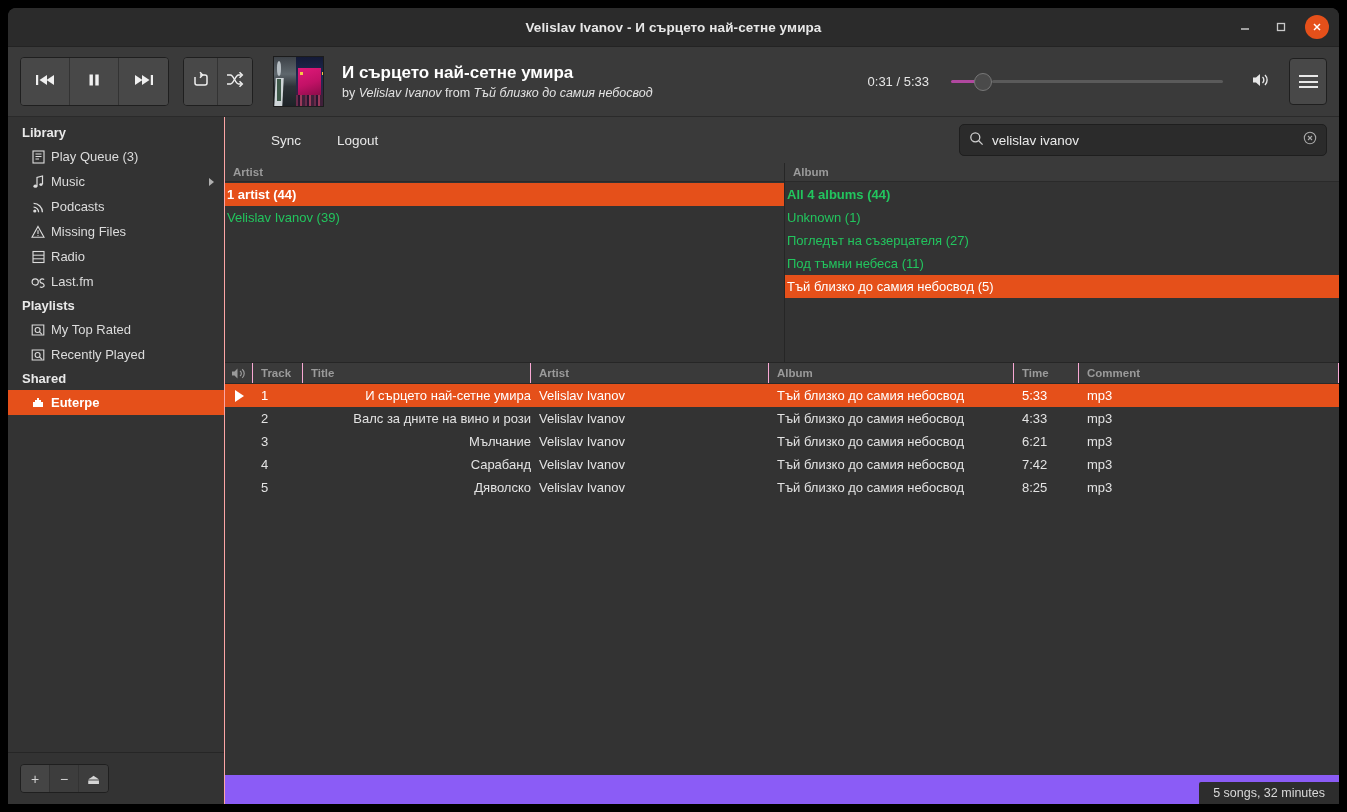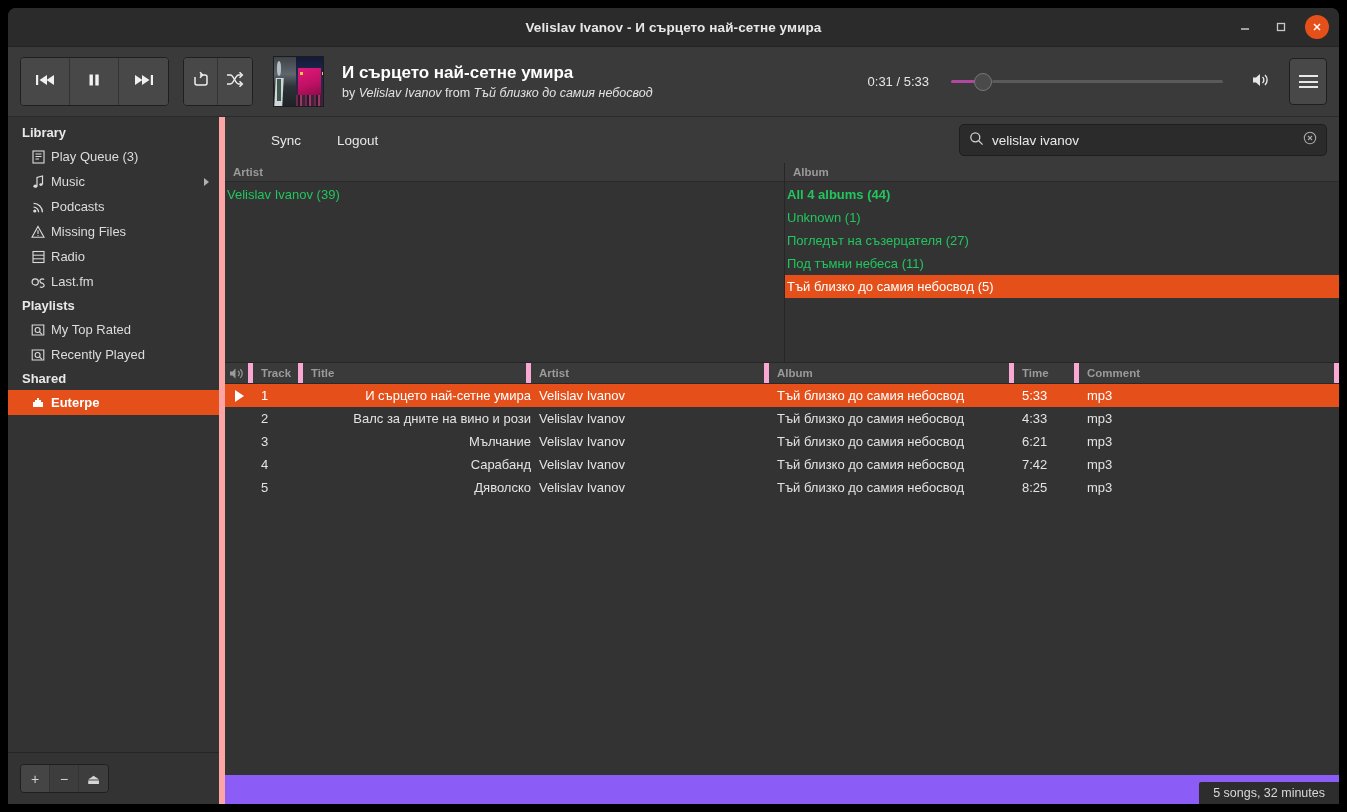"Library" .sidebar { border-right: 6px solid #fca5a5 -> 1px solid #fca5a5 }
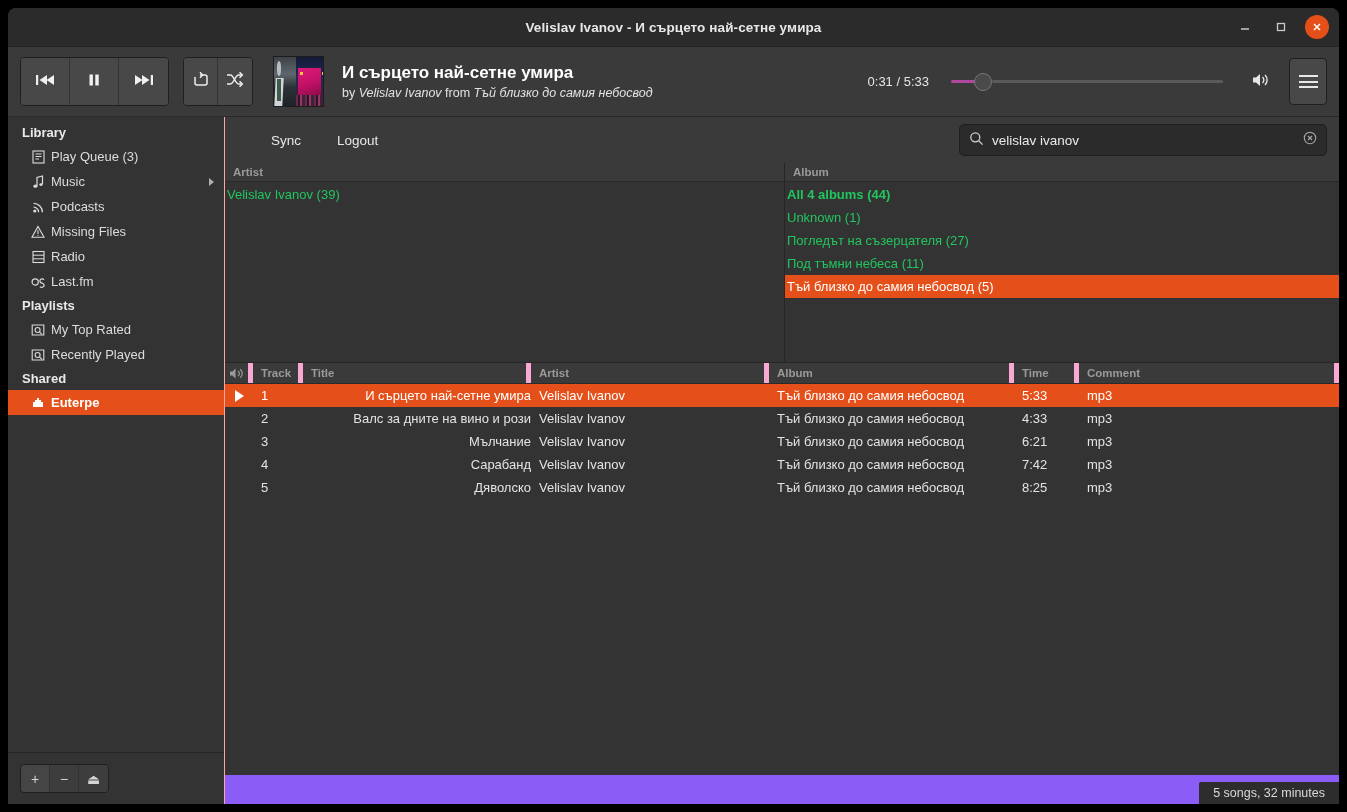"1 artist (44)" div.pane-row { html: none -> <div>1 artist (44)</div> }
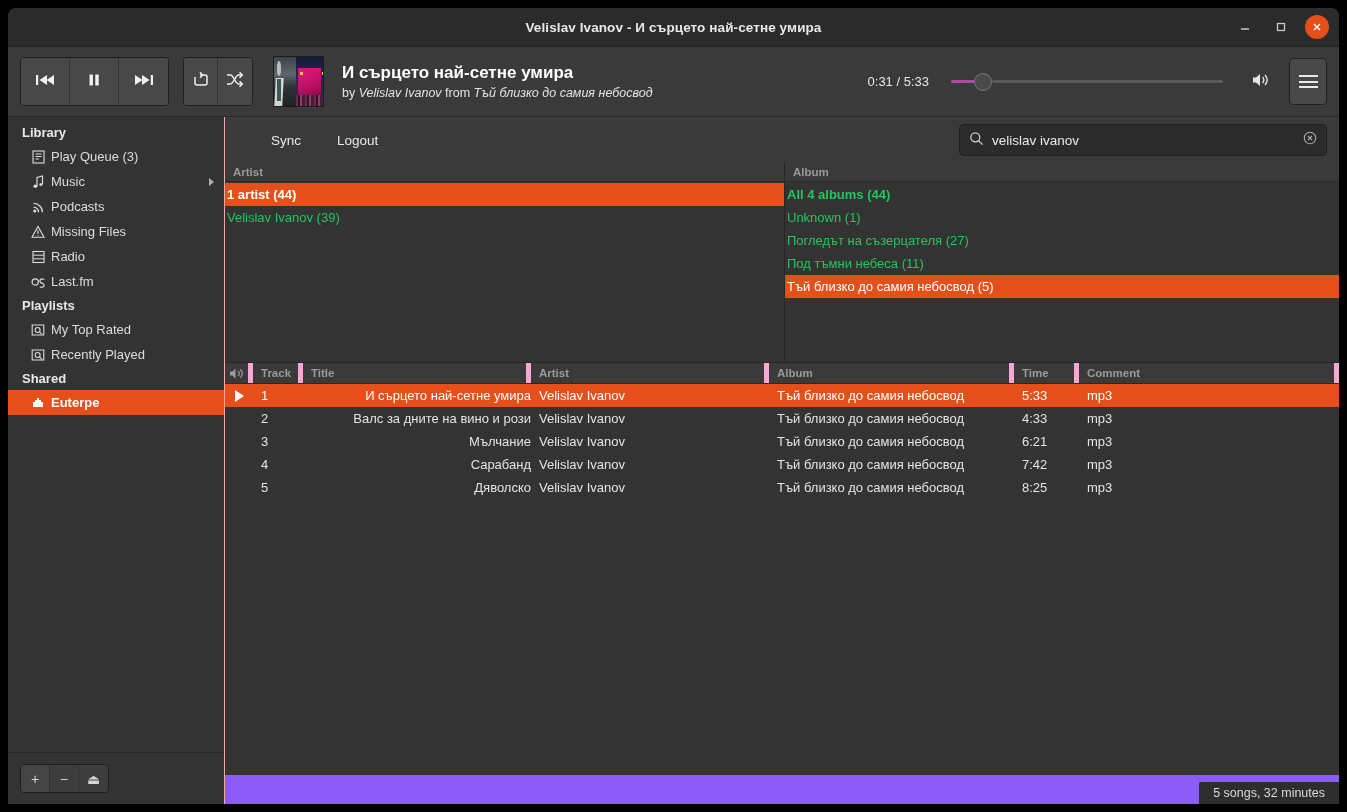"Track" .tl-head .c { border-right: 5px solid #f9a8d4 -> 1px solid #f9a8d4 }
